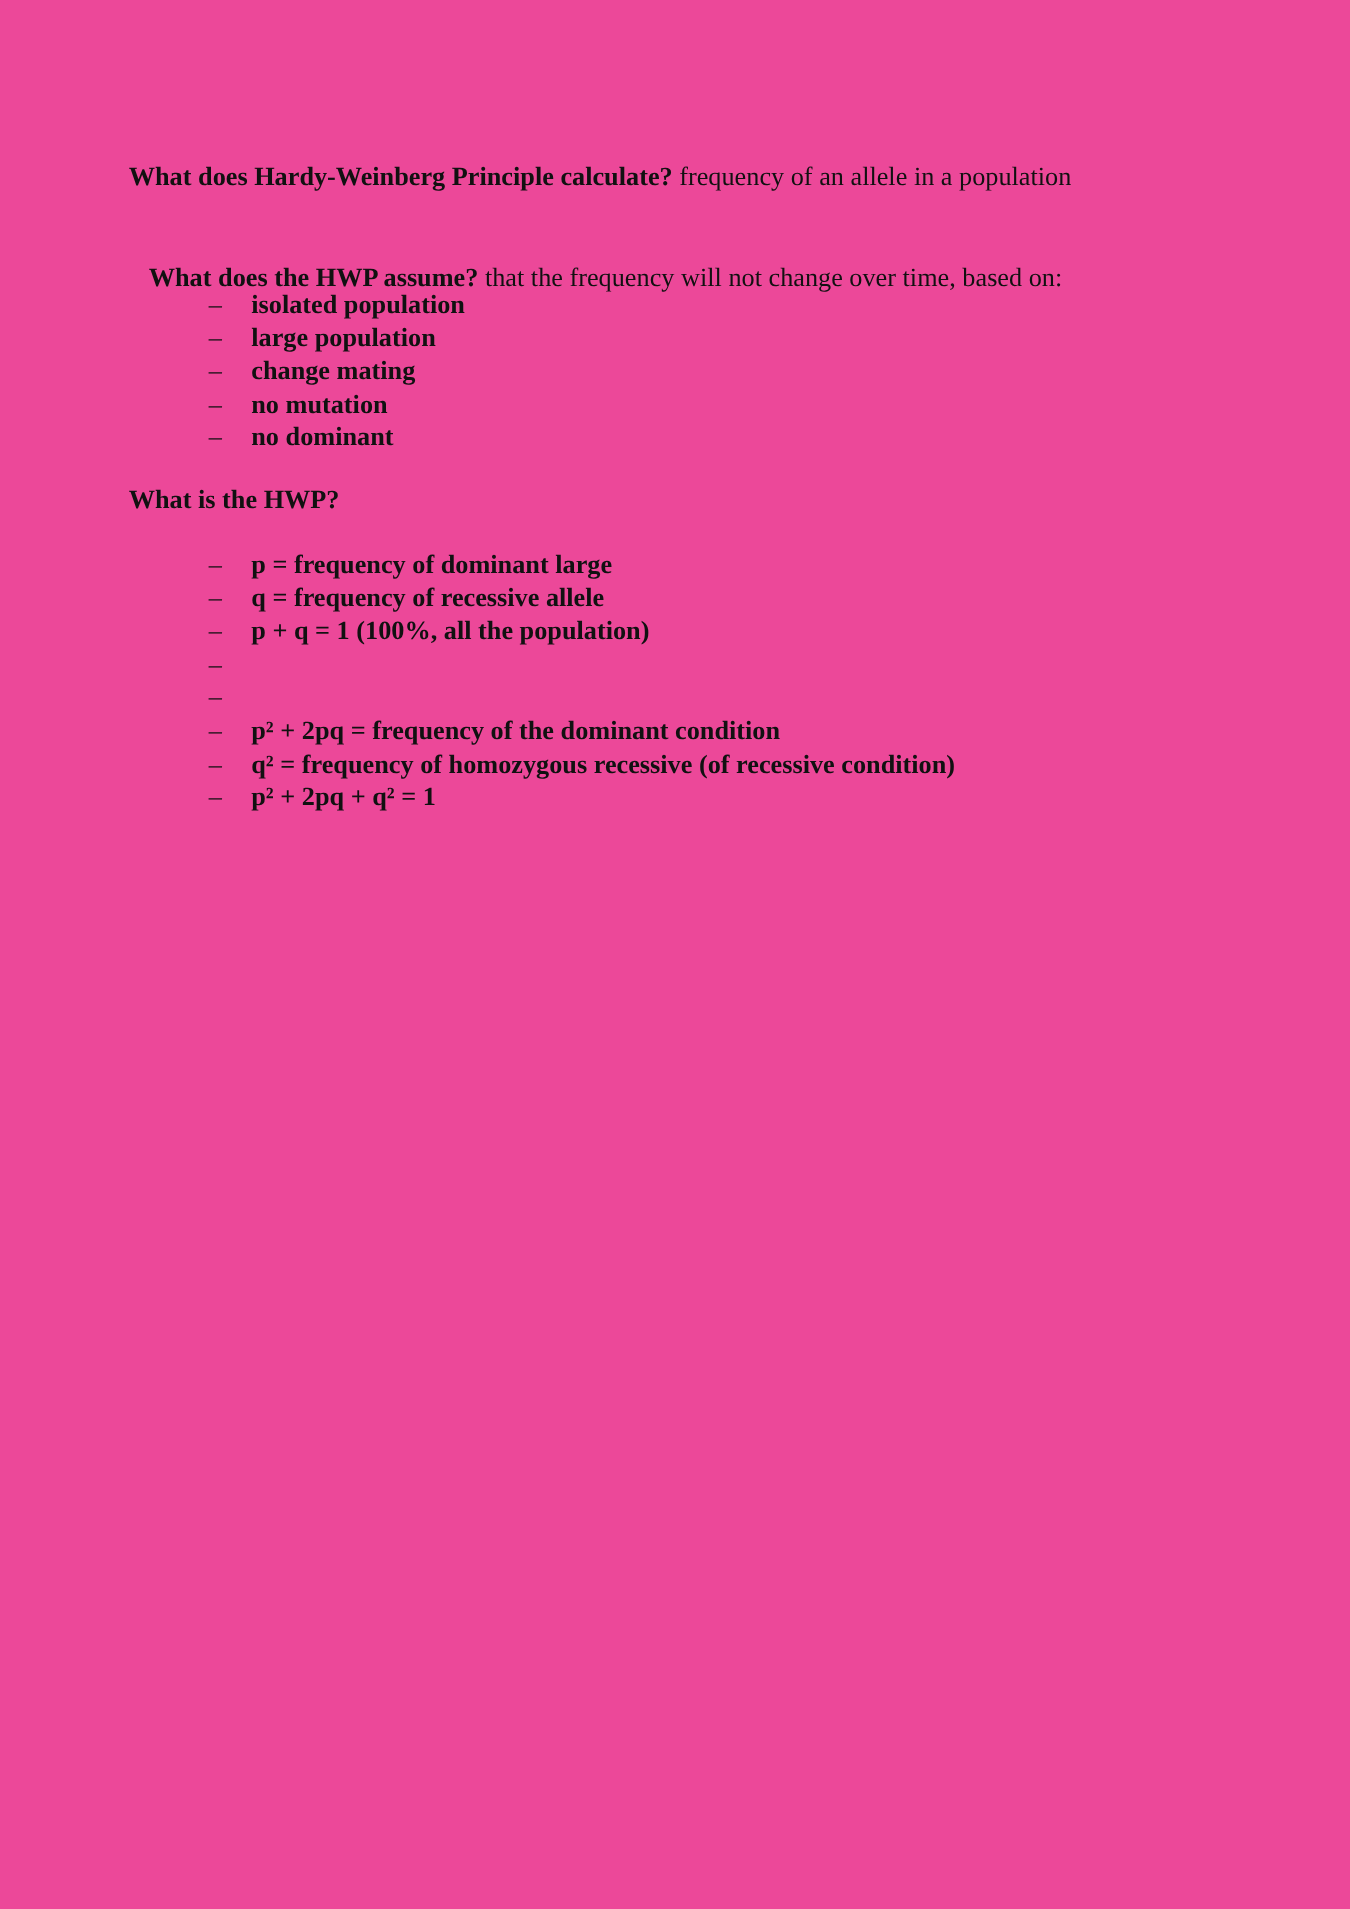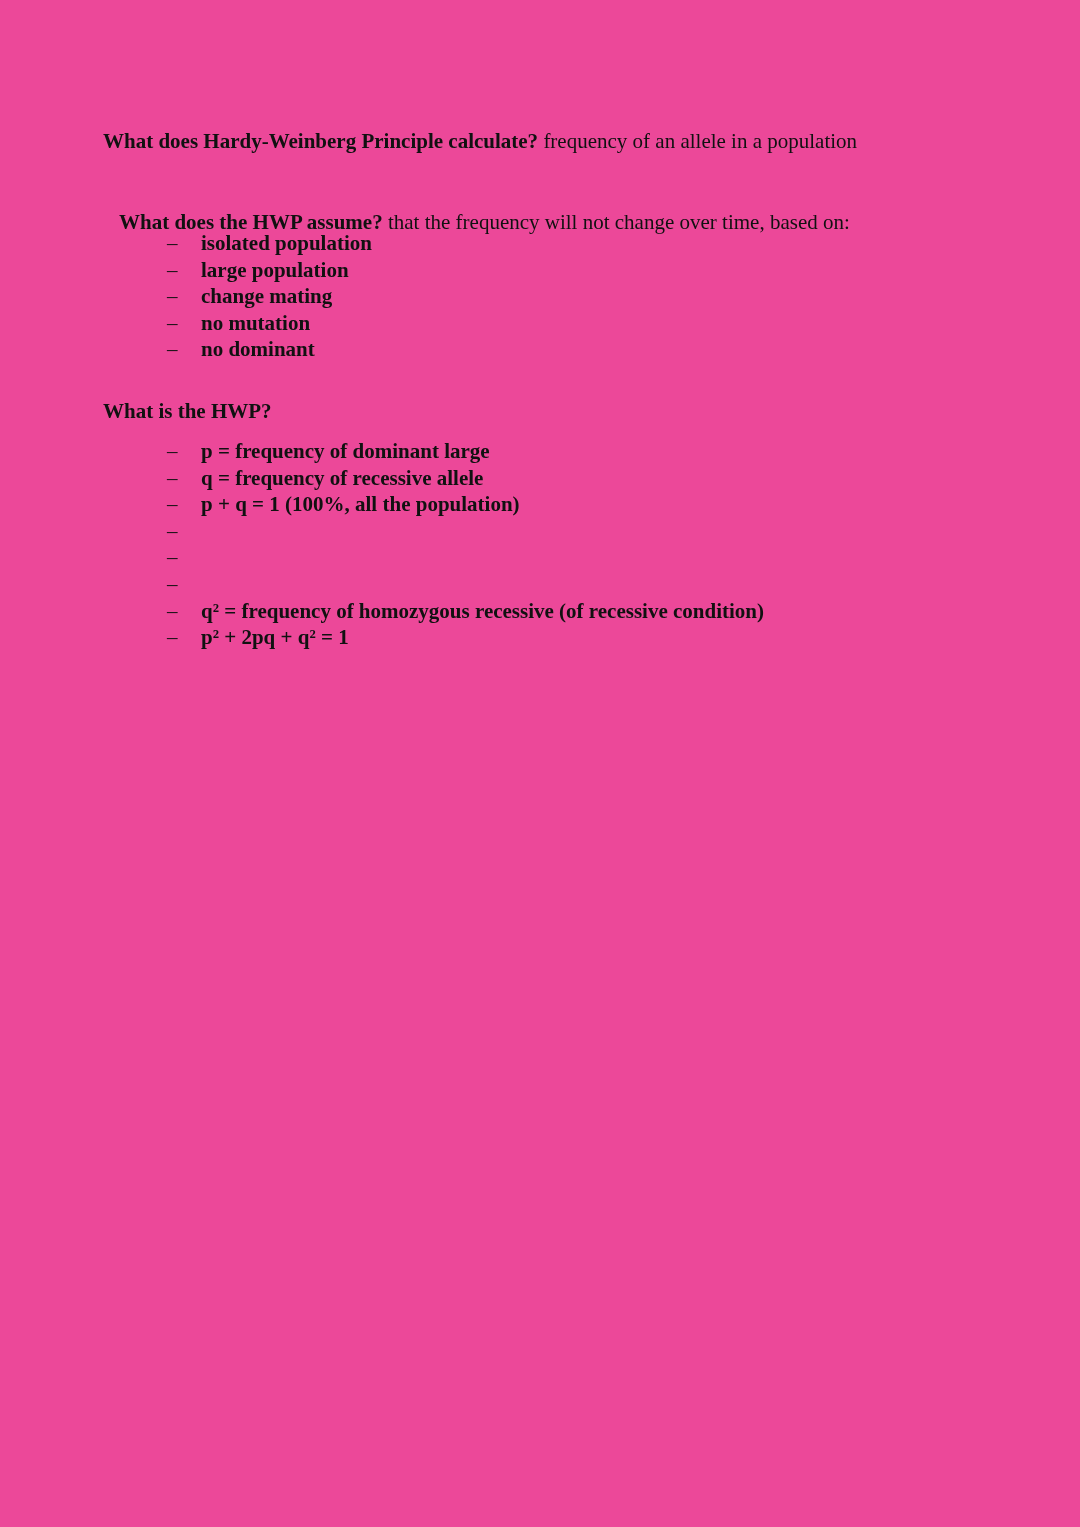"What is the HWP?" p.para { top: 398px -> 386px }
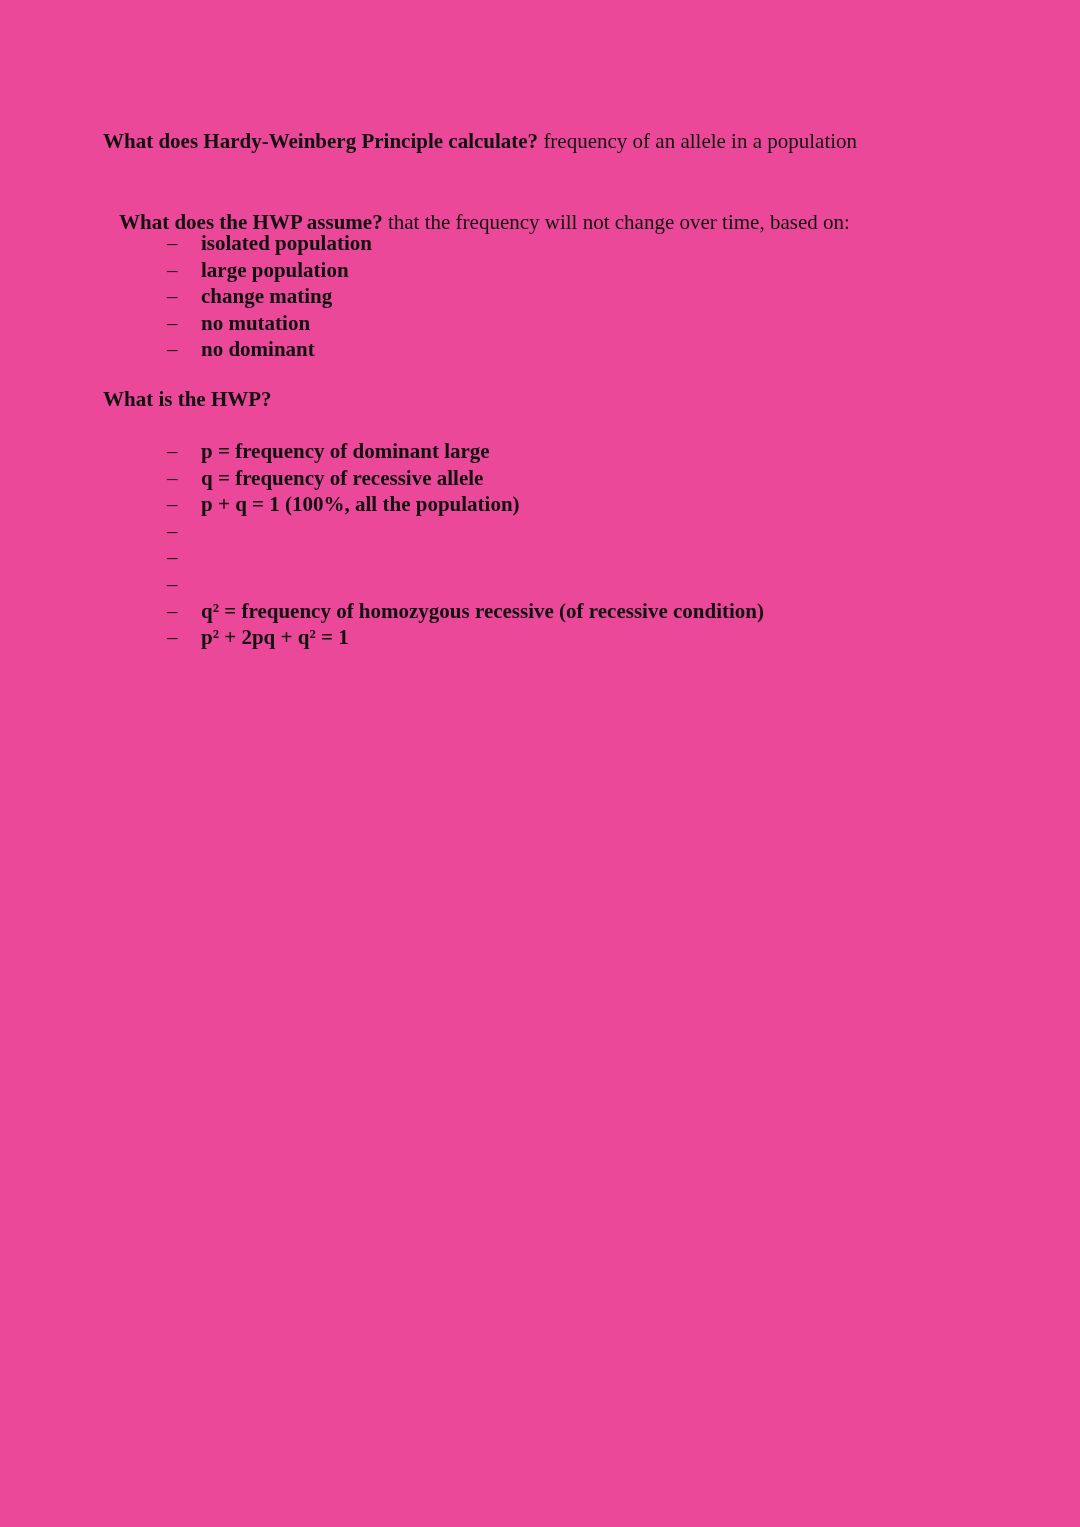"p² + 2pq = frequency" span.item-text { html: none -> <span>p² + 2pq = frequency of the dominant condition</span> }
